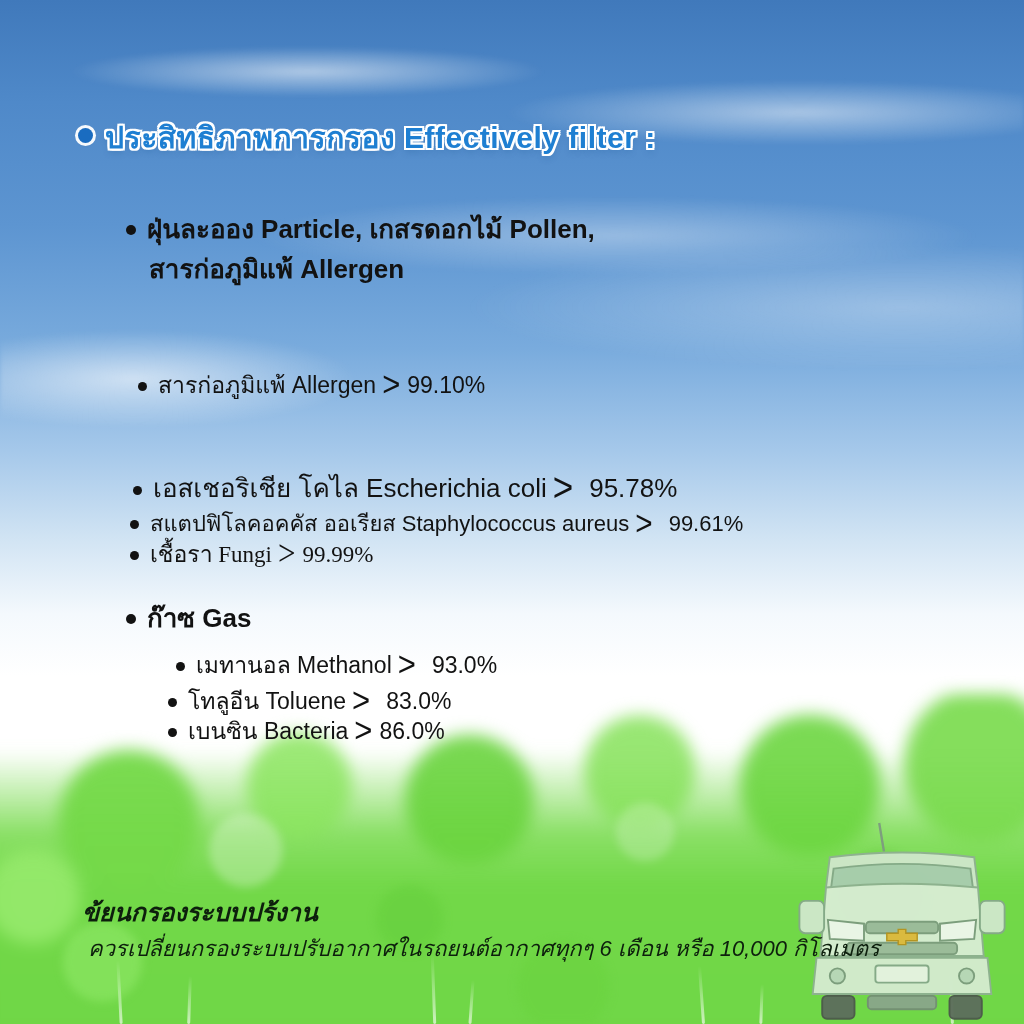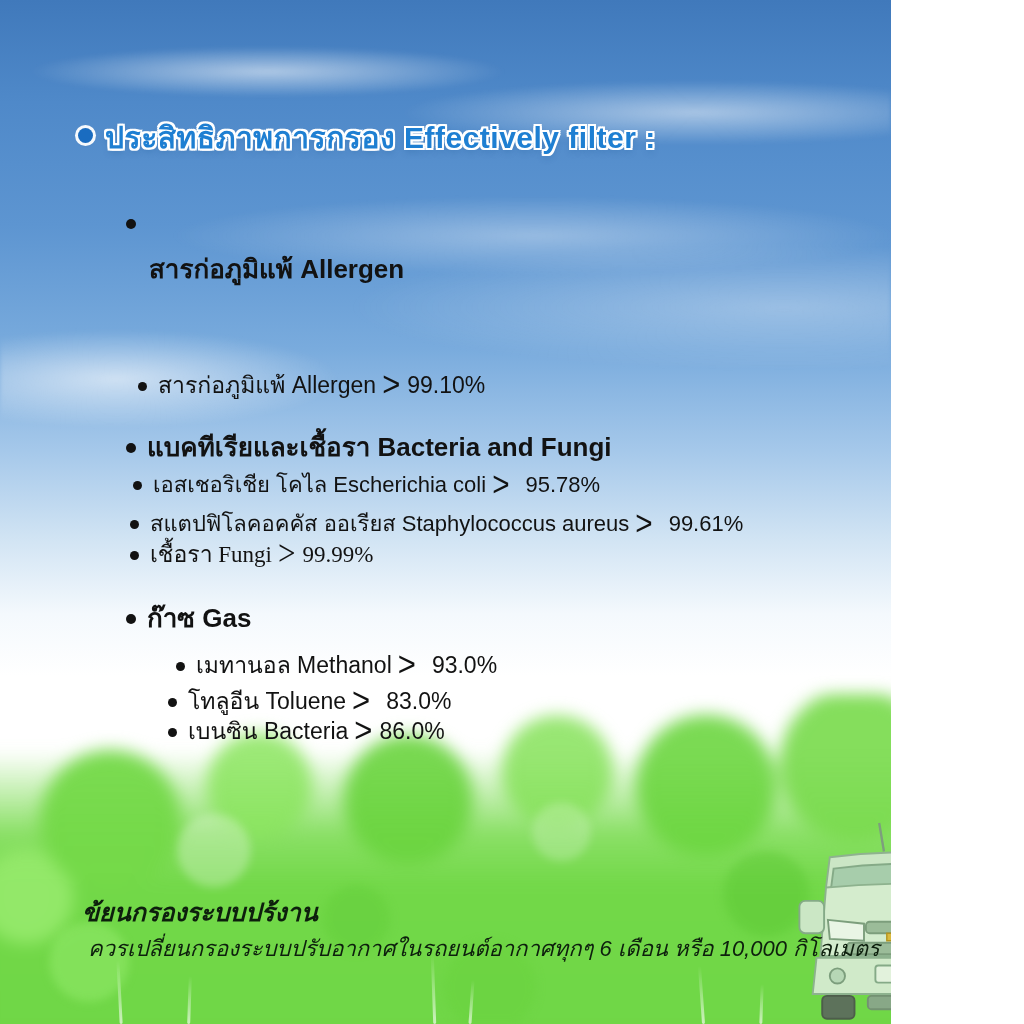"ประสิทธิภาพการกรอง Effectively filter :" .canvas { width: 891px -> 1024px }
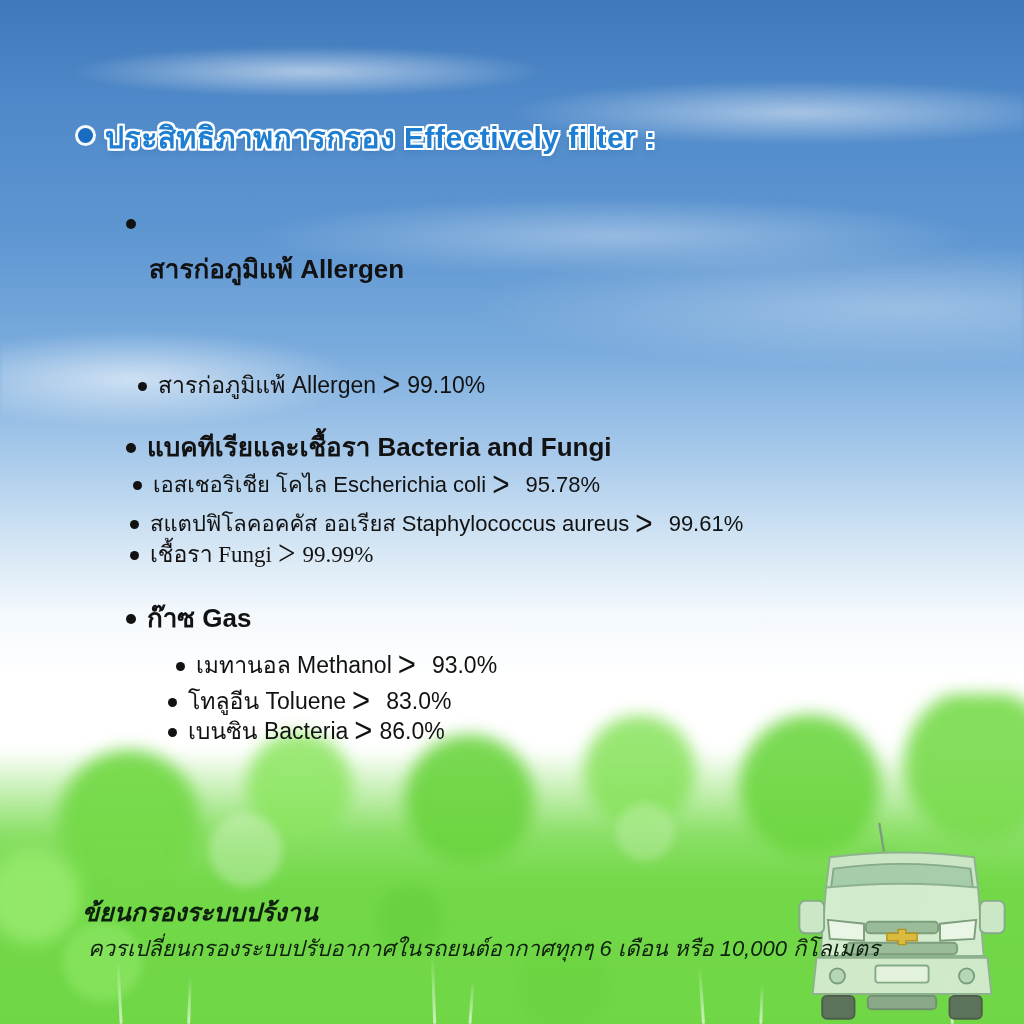"ฝุ่นละออง Particle, เกสรดอกไม้ Pollen," span { html: none -> <span>ฝุ่นละออง Particle, เกสรดอกไม้ Pollen,</span> }
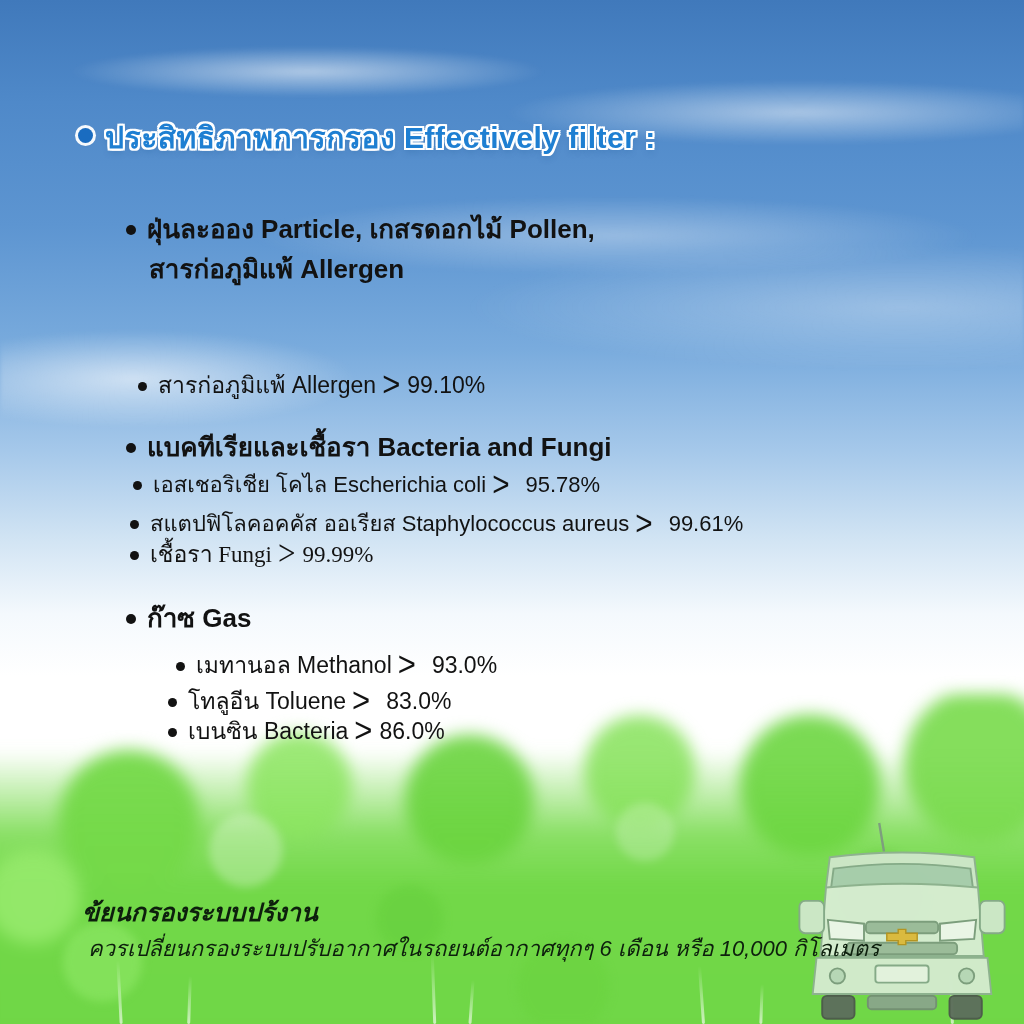"แบคทีเรียและเชื้อรา Bacteria and Fungi" div.row { html: <div> <span></span><span>แบคทีเรียและเชื้อรา Bacteria and Fungi</span> </div> -> none }
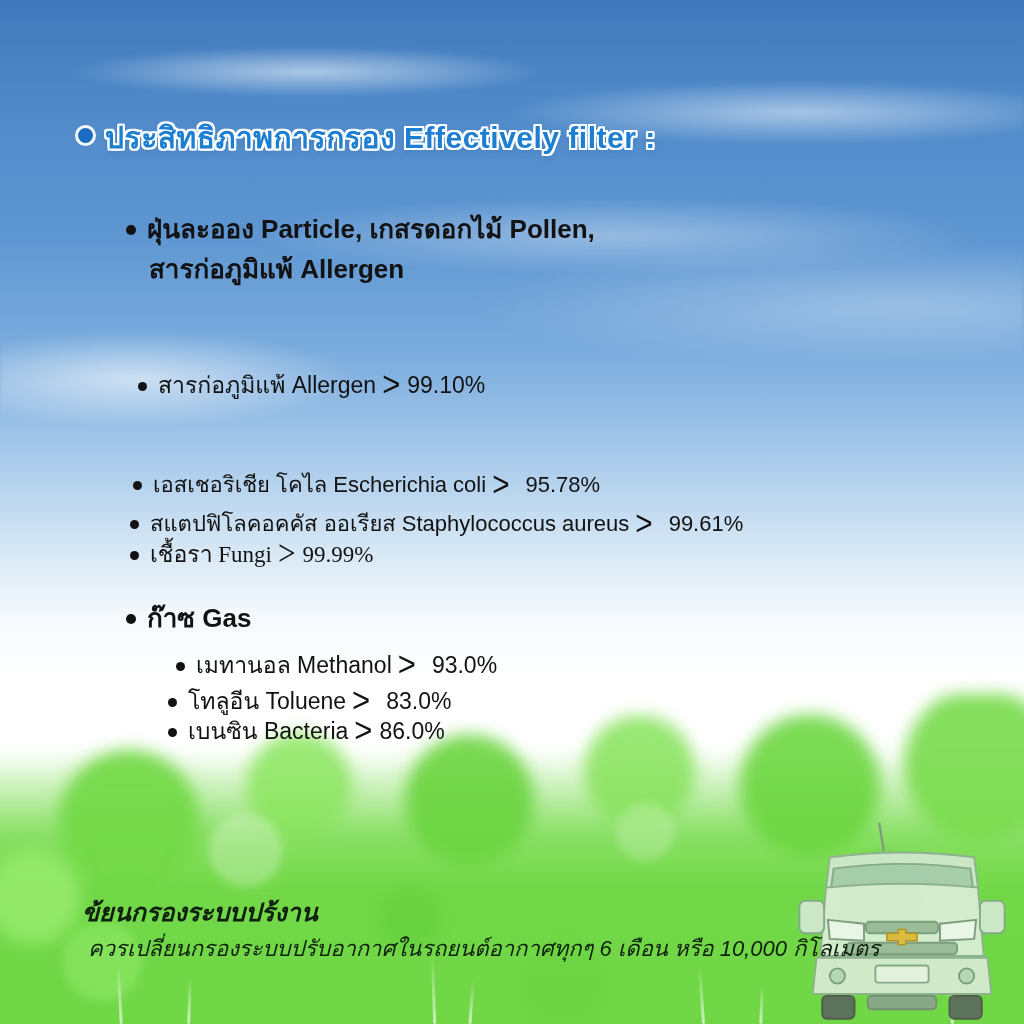"เอสเชอริเชีย โคไล Escherichia coli >" .med { font-size: 22px -> 26px }
